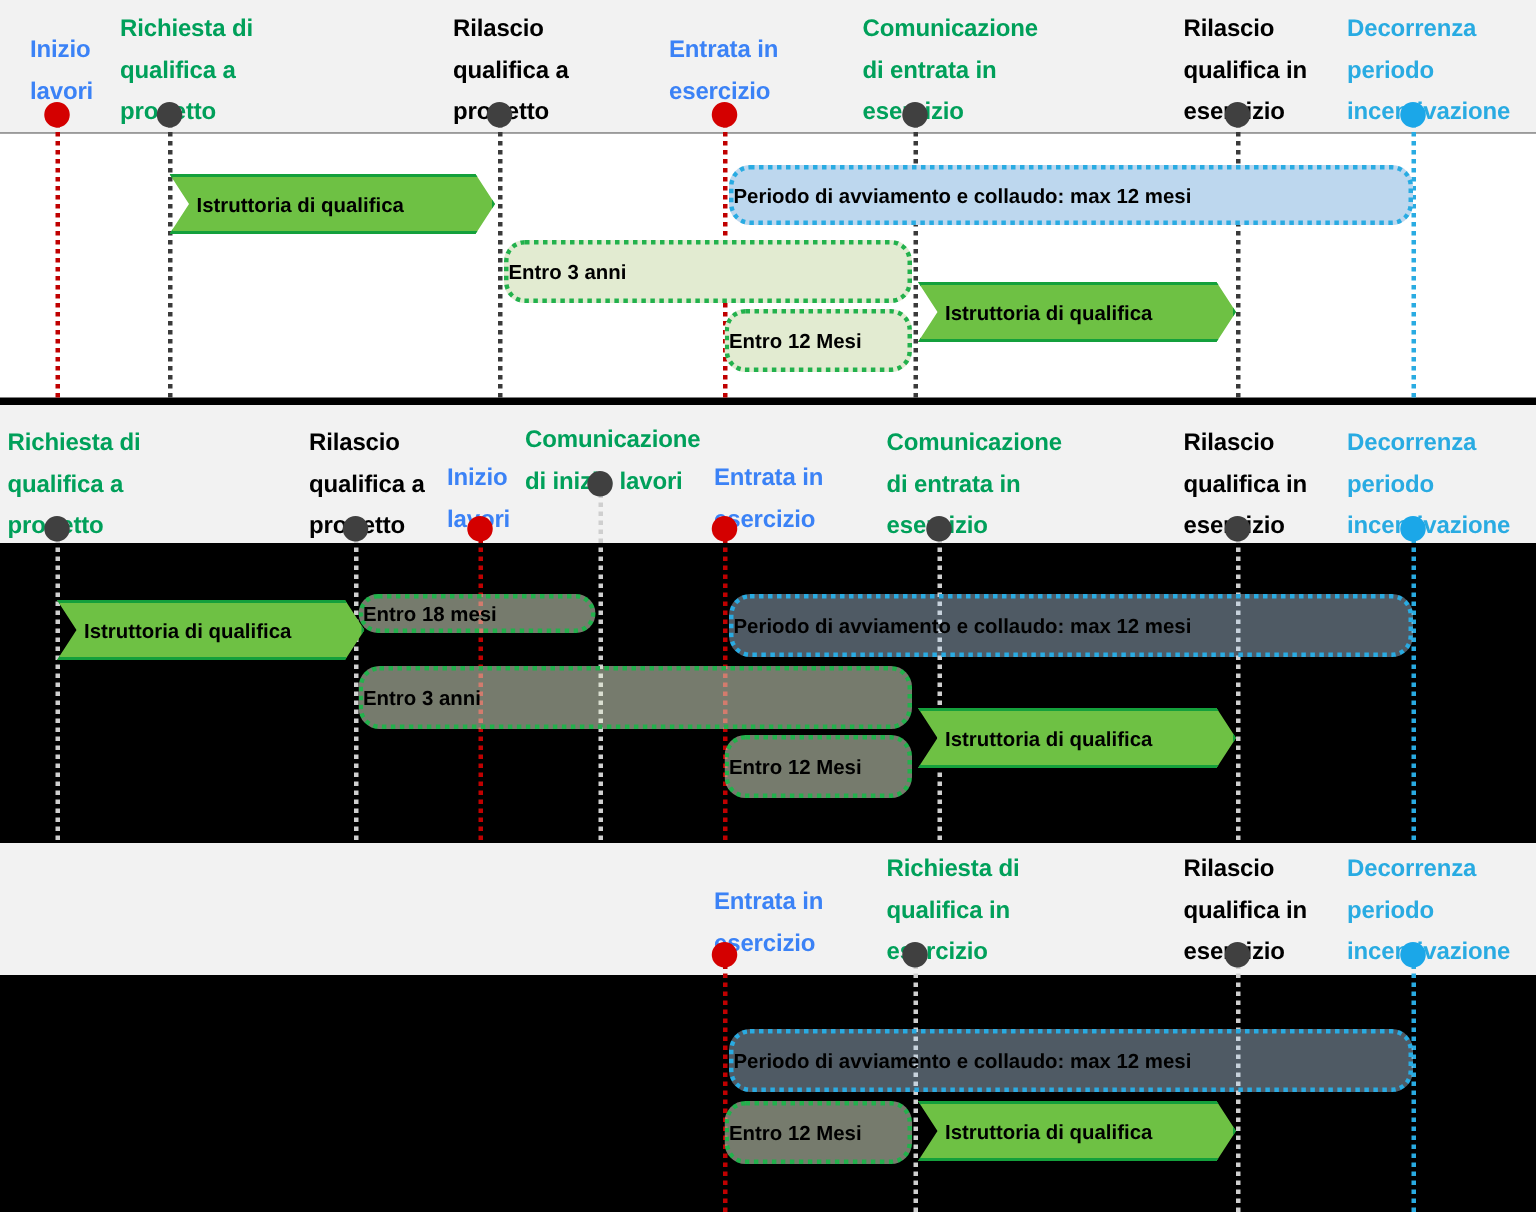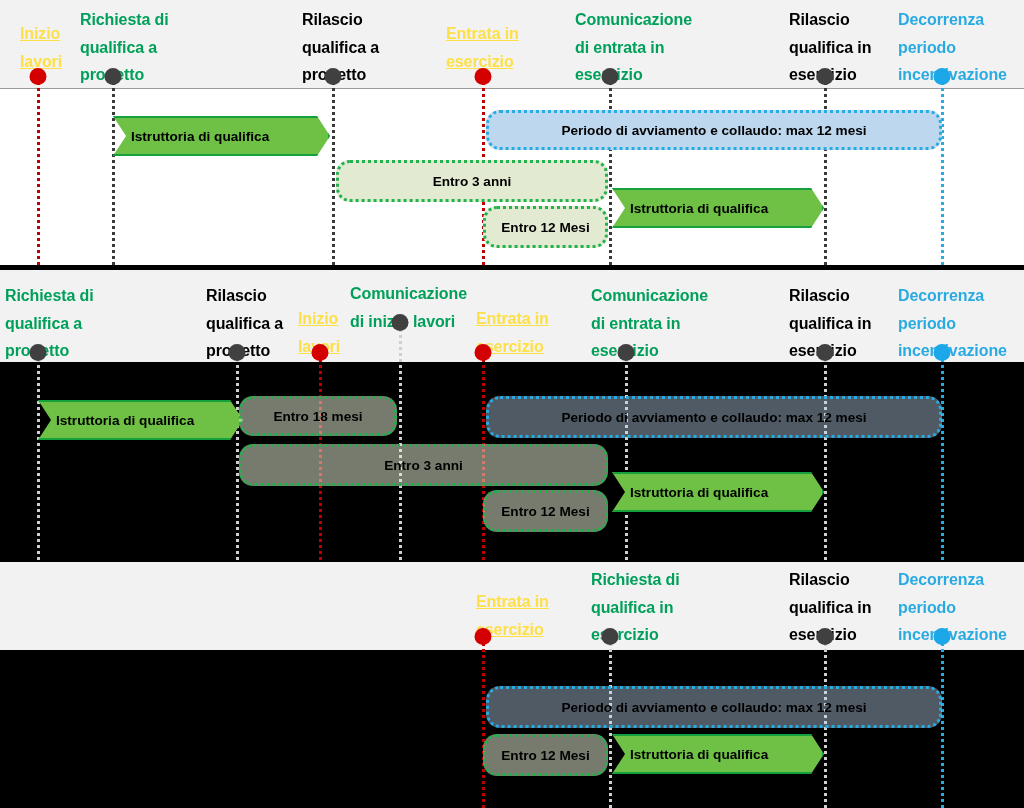"Inizio" .c-red { color: #fde047 -> #3b82f6; text-decoration: underline -> none }
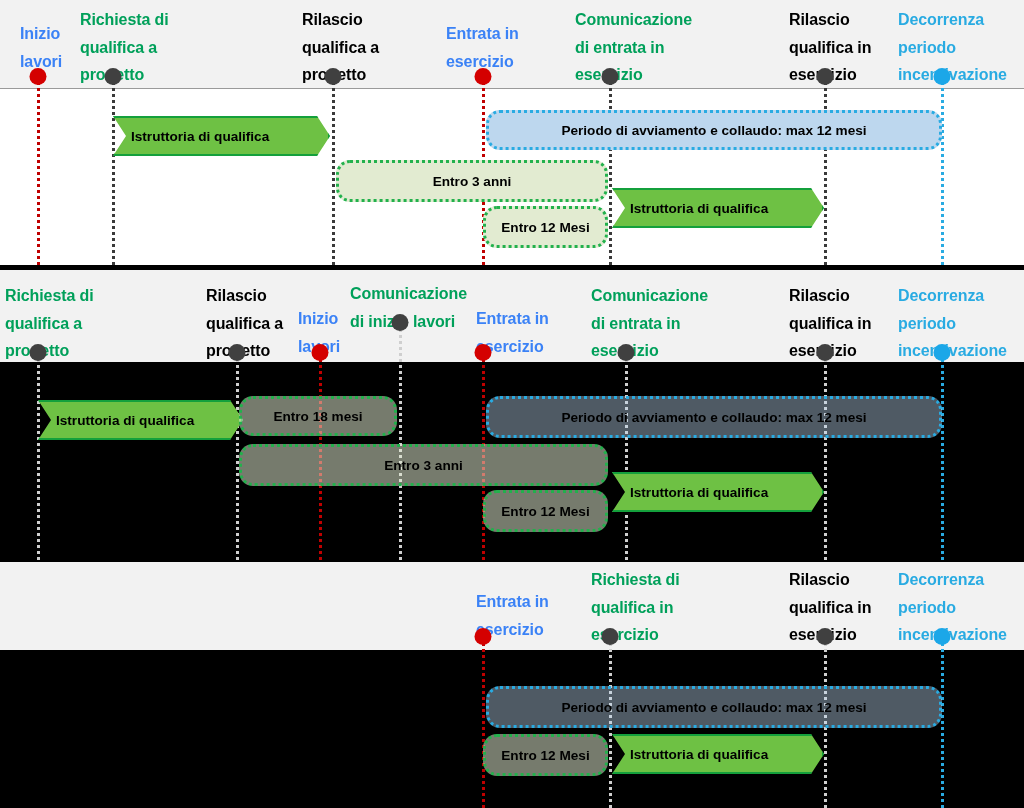"Periodo di avviamento e collaudo:" .bar { justify-content: center -> none }
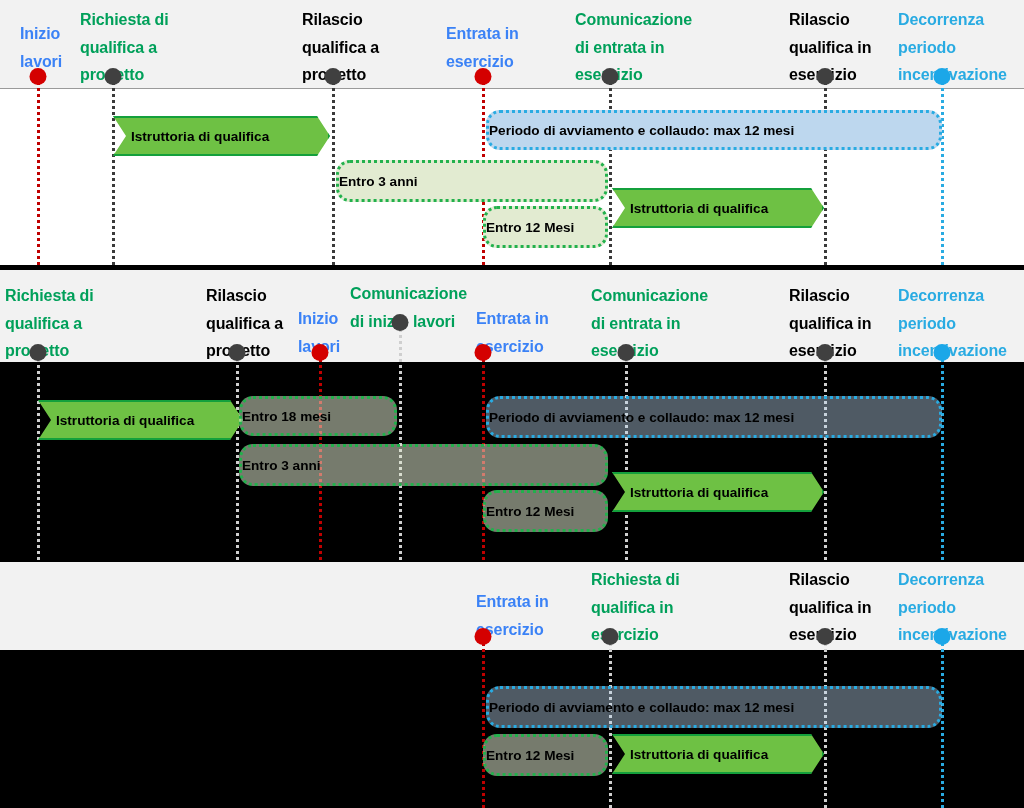"Entro 18 mesi" div.bar { height: 40px -> 26px }
